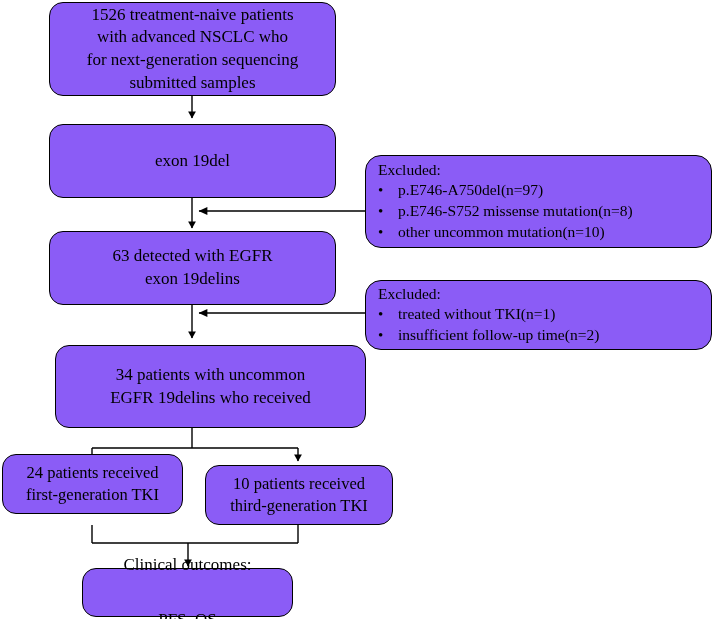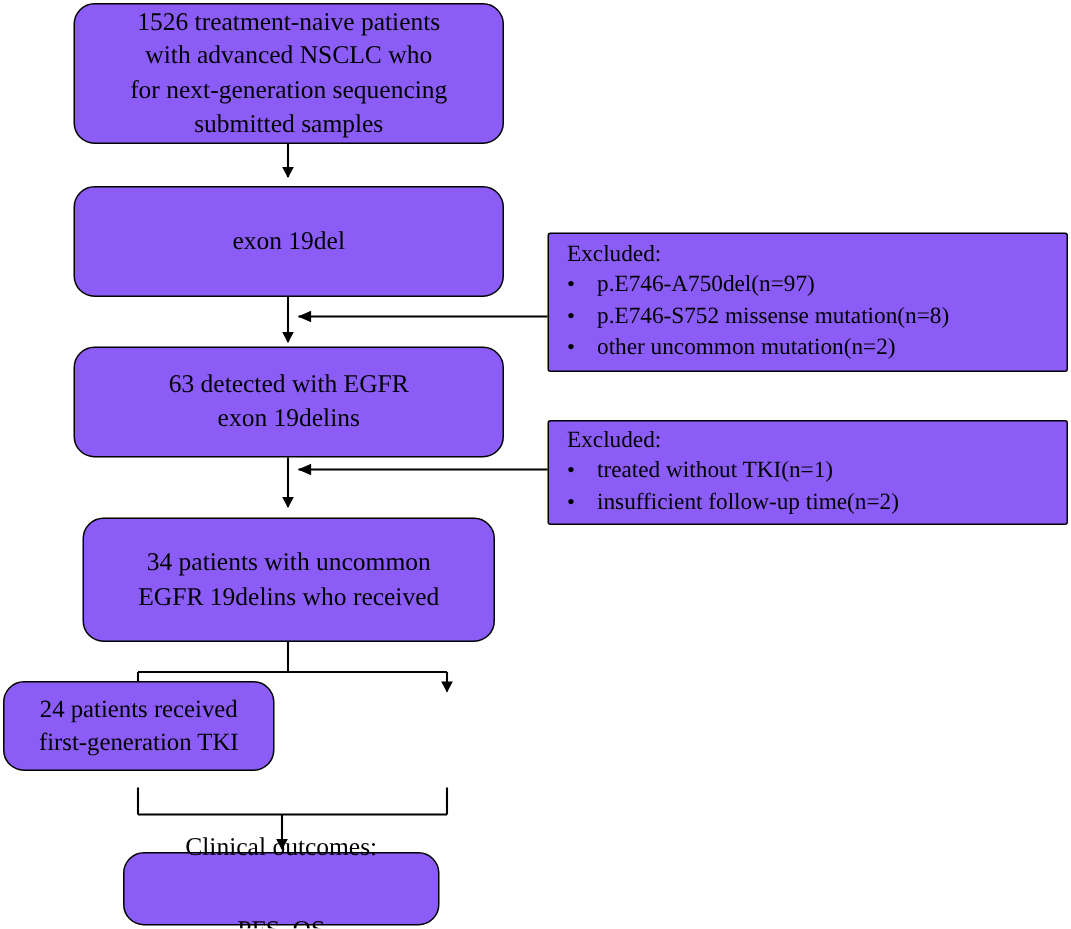"Excluded:" .node.excl { border-radius: 2px -> 16px }
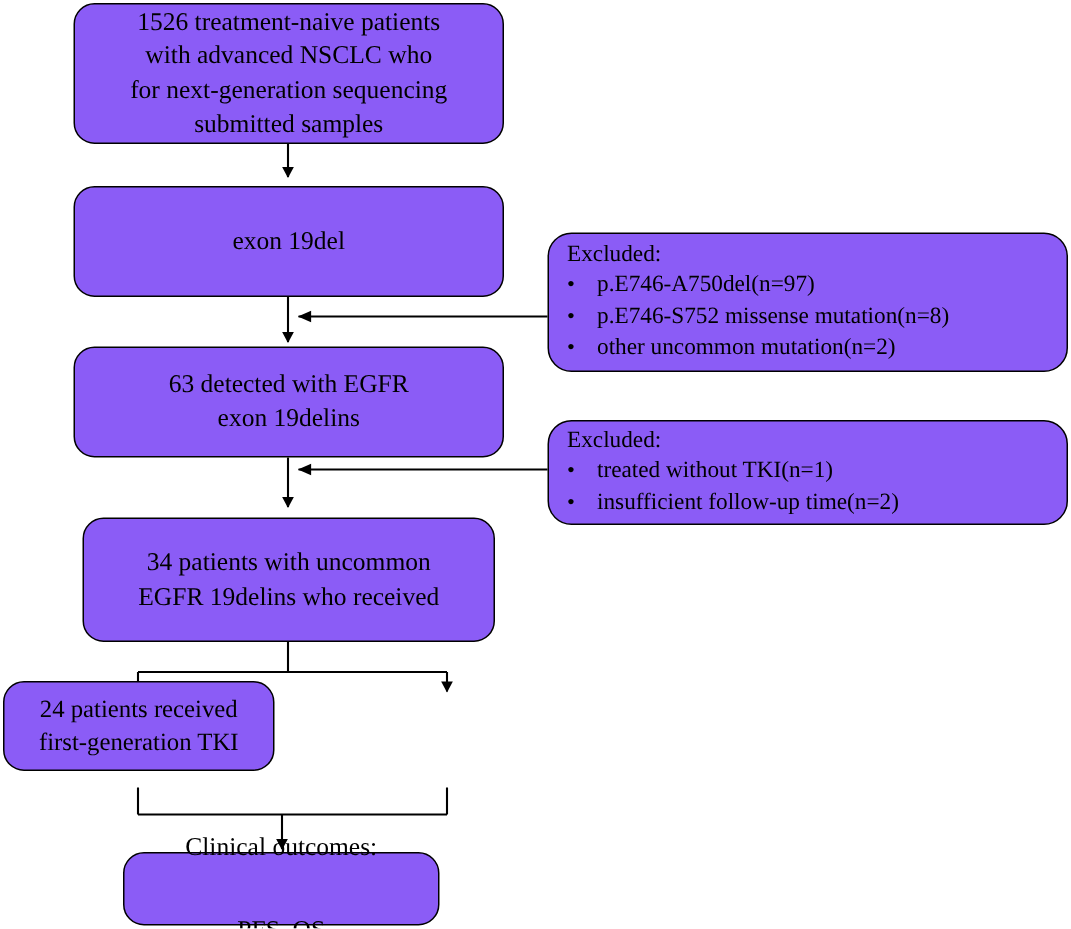"other uncommon mutation(n=2)" span { text: 2 -> 10 }
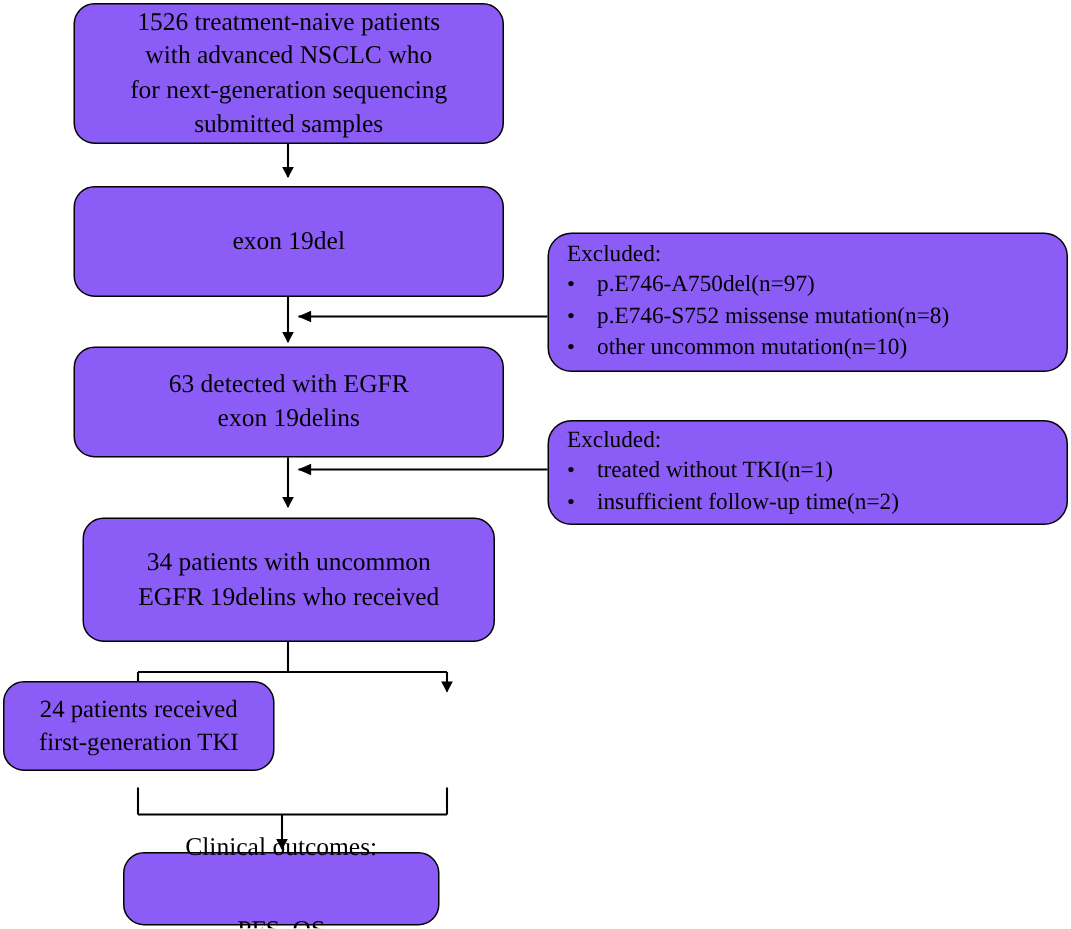"34 patients with uncommon" div.node { width: 275px -> 311px }
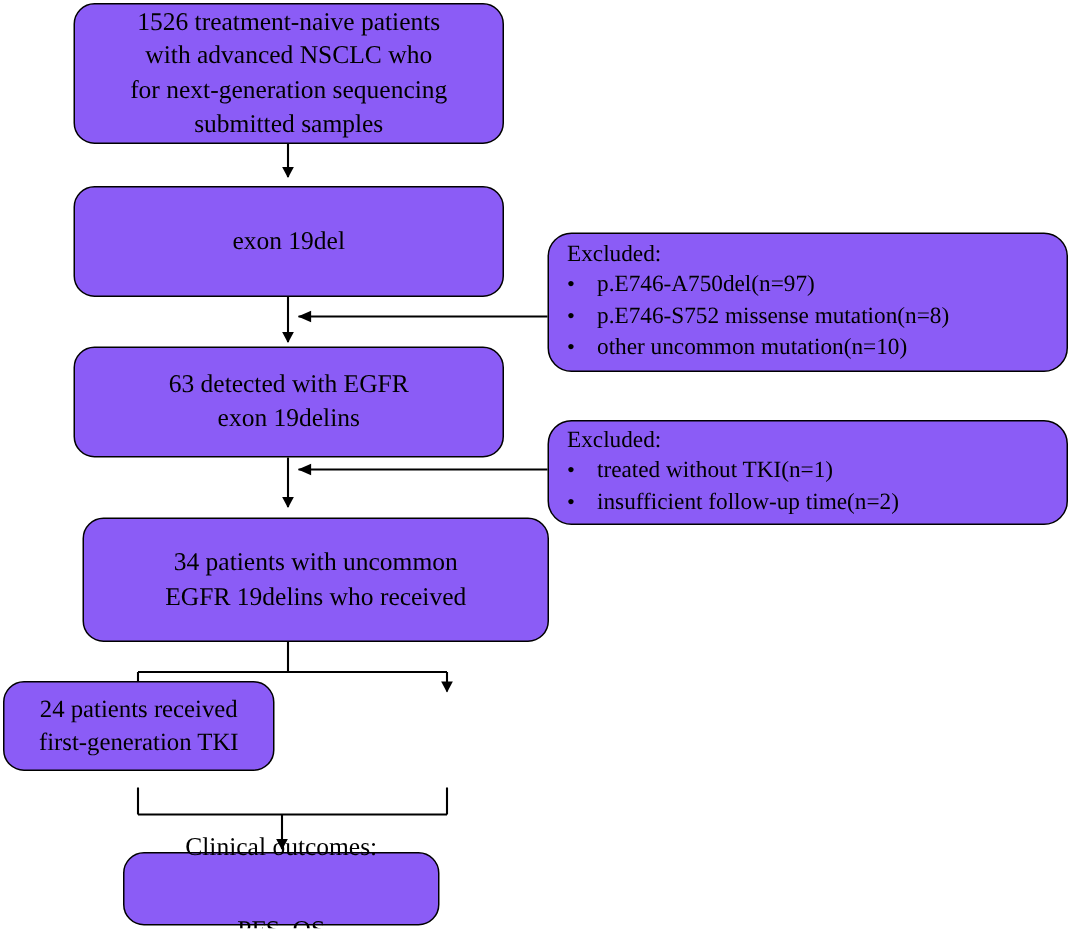"10 patients received" div.node { html: none -> <div> <span>10 patients received</span> <span>third-generation TKI</span> </div> }
